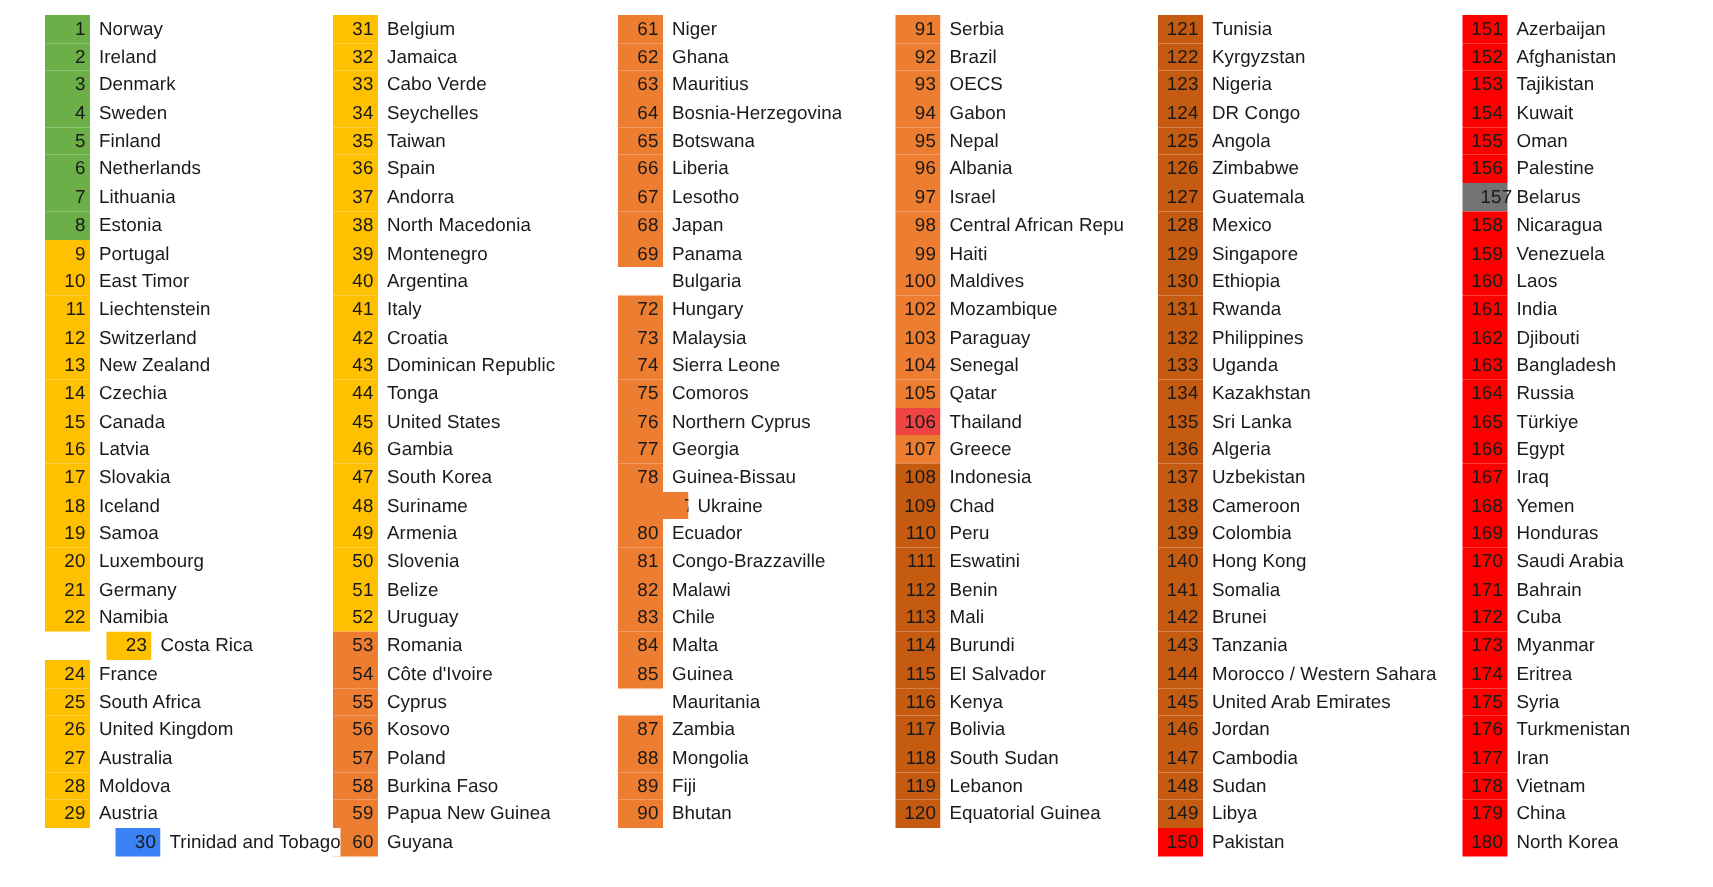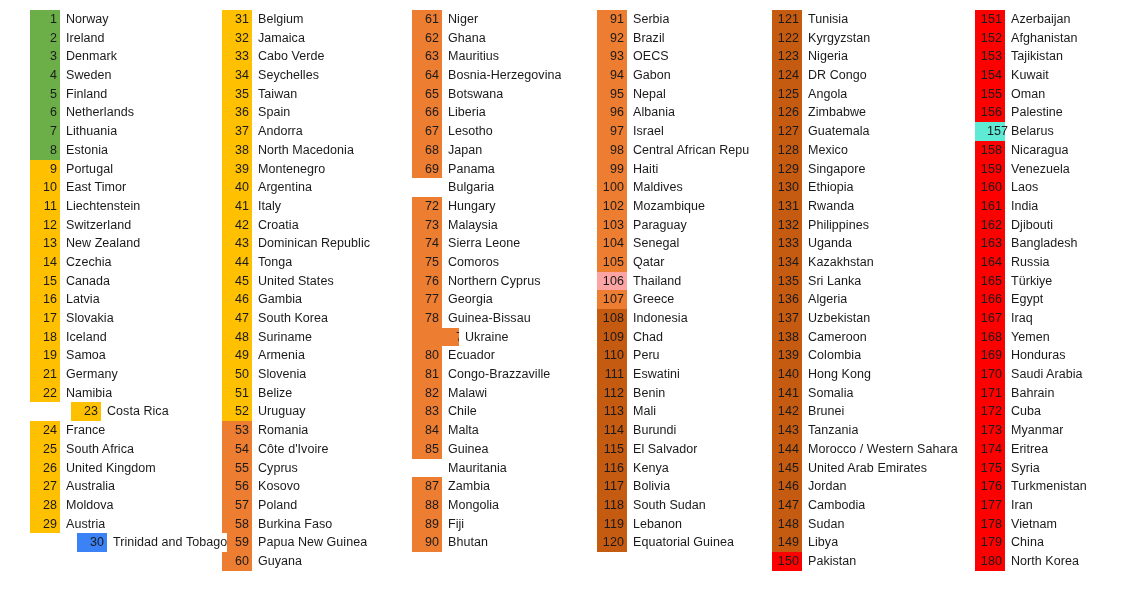"157" span.rank { background-color: #5eead4 -> #737373 }
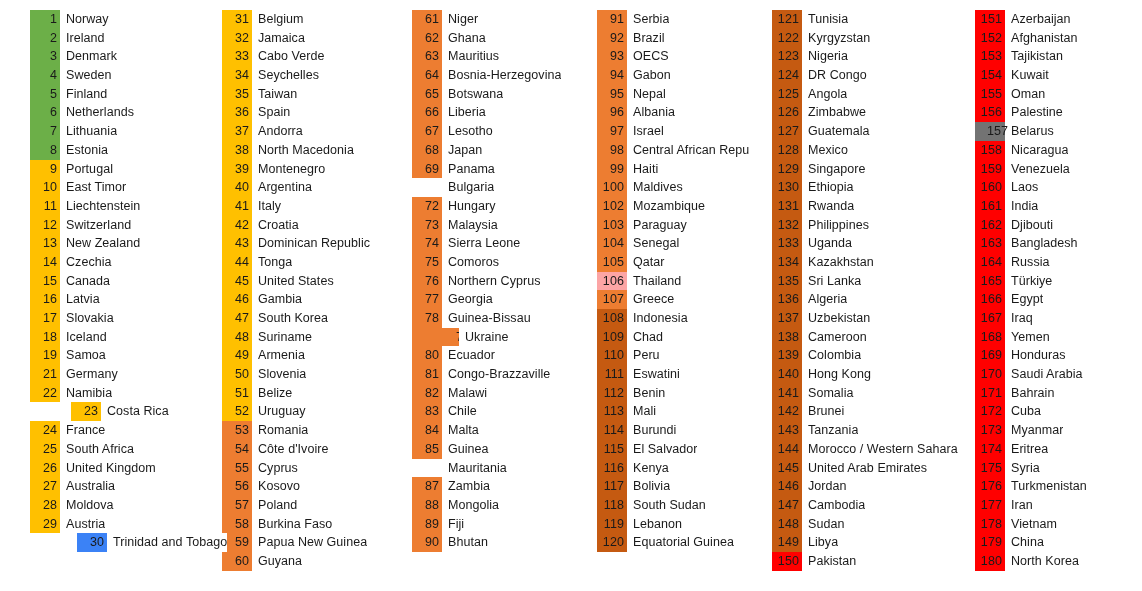"106" span.rank { background-color: #fca5a5 -> #ef4444 }
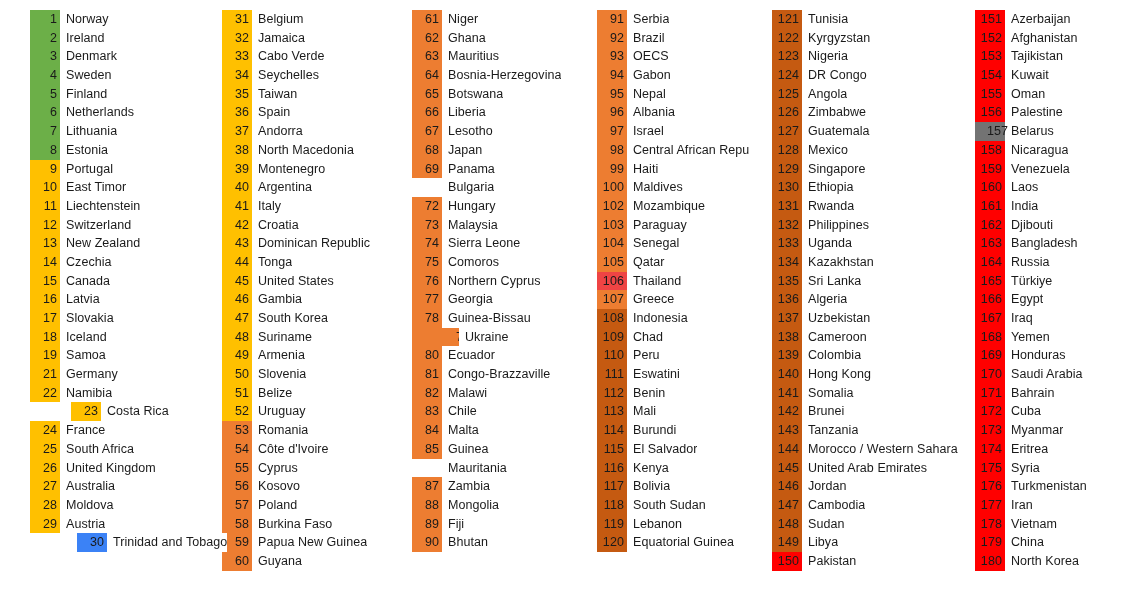"20" div.row { html: none -> <div> <span>20</span> <span>Luxembourg</span> </div> }
